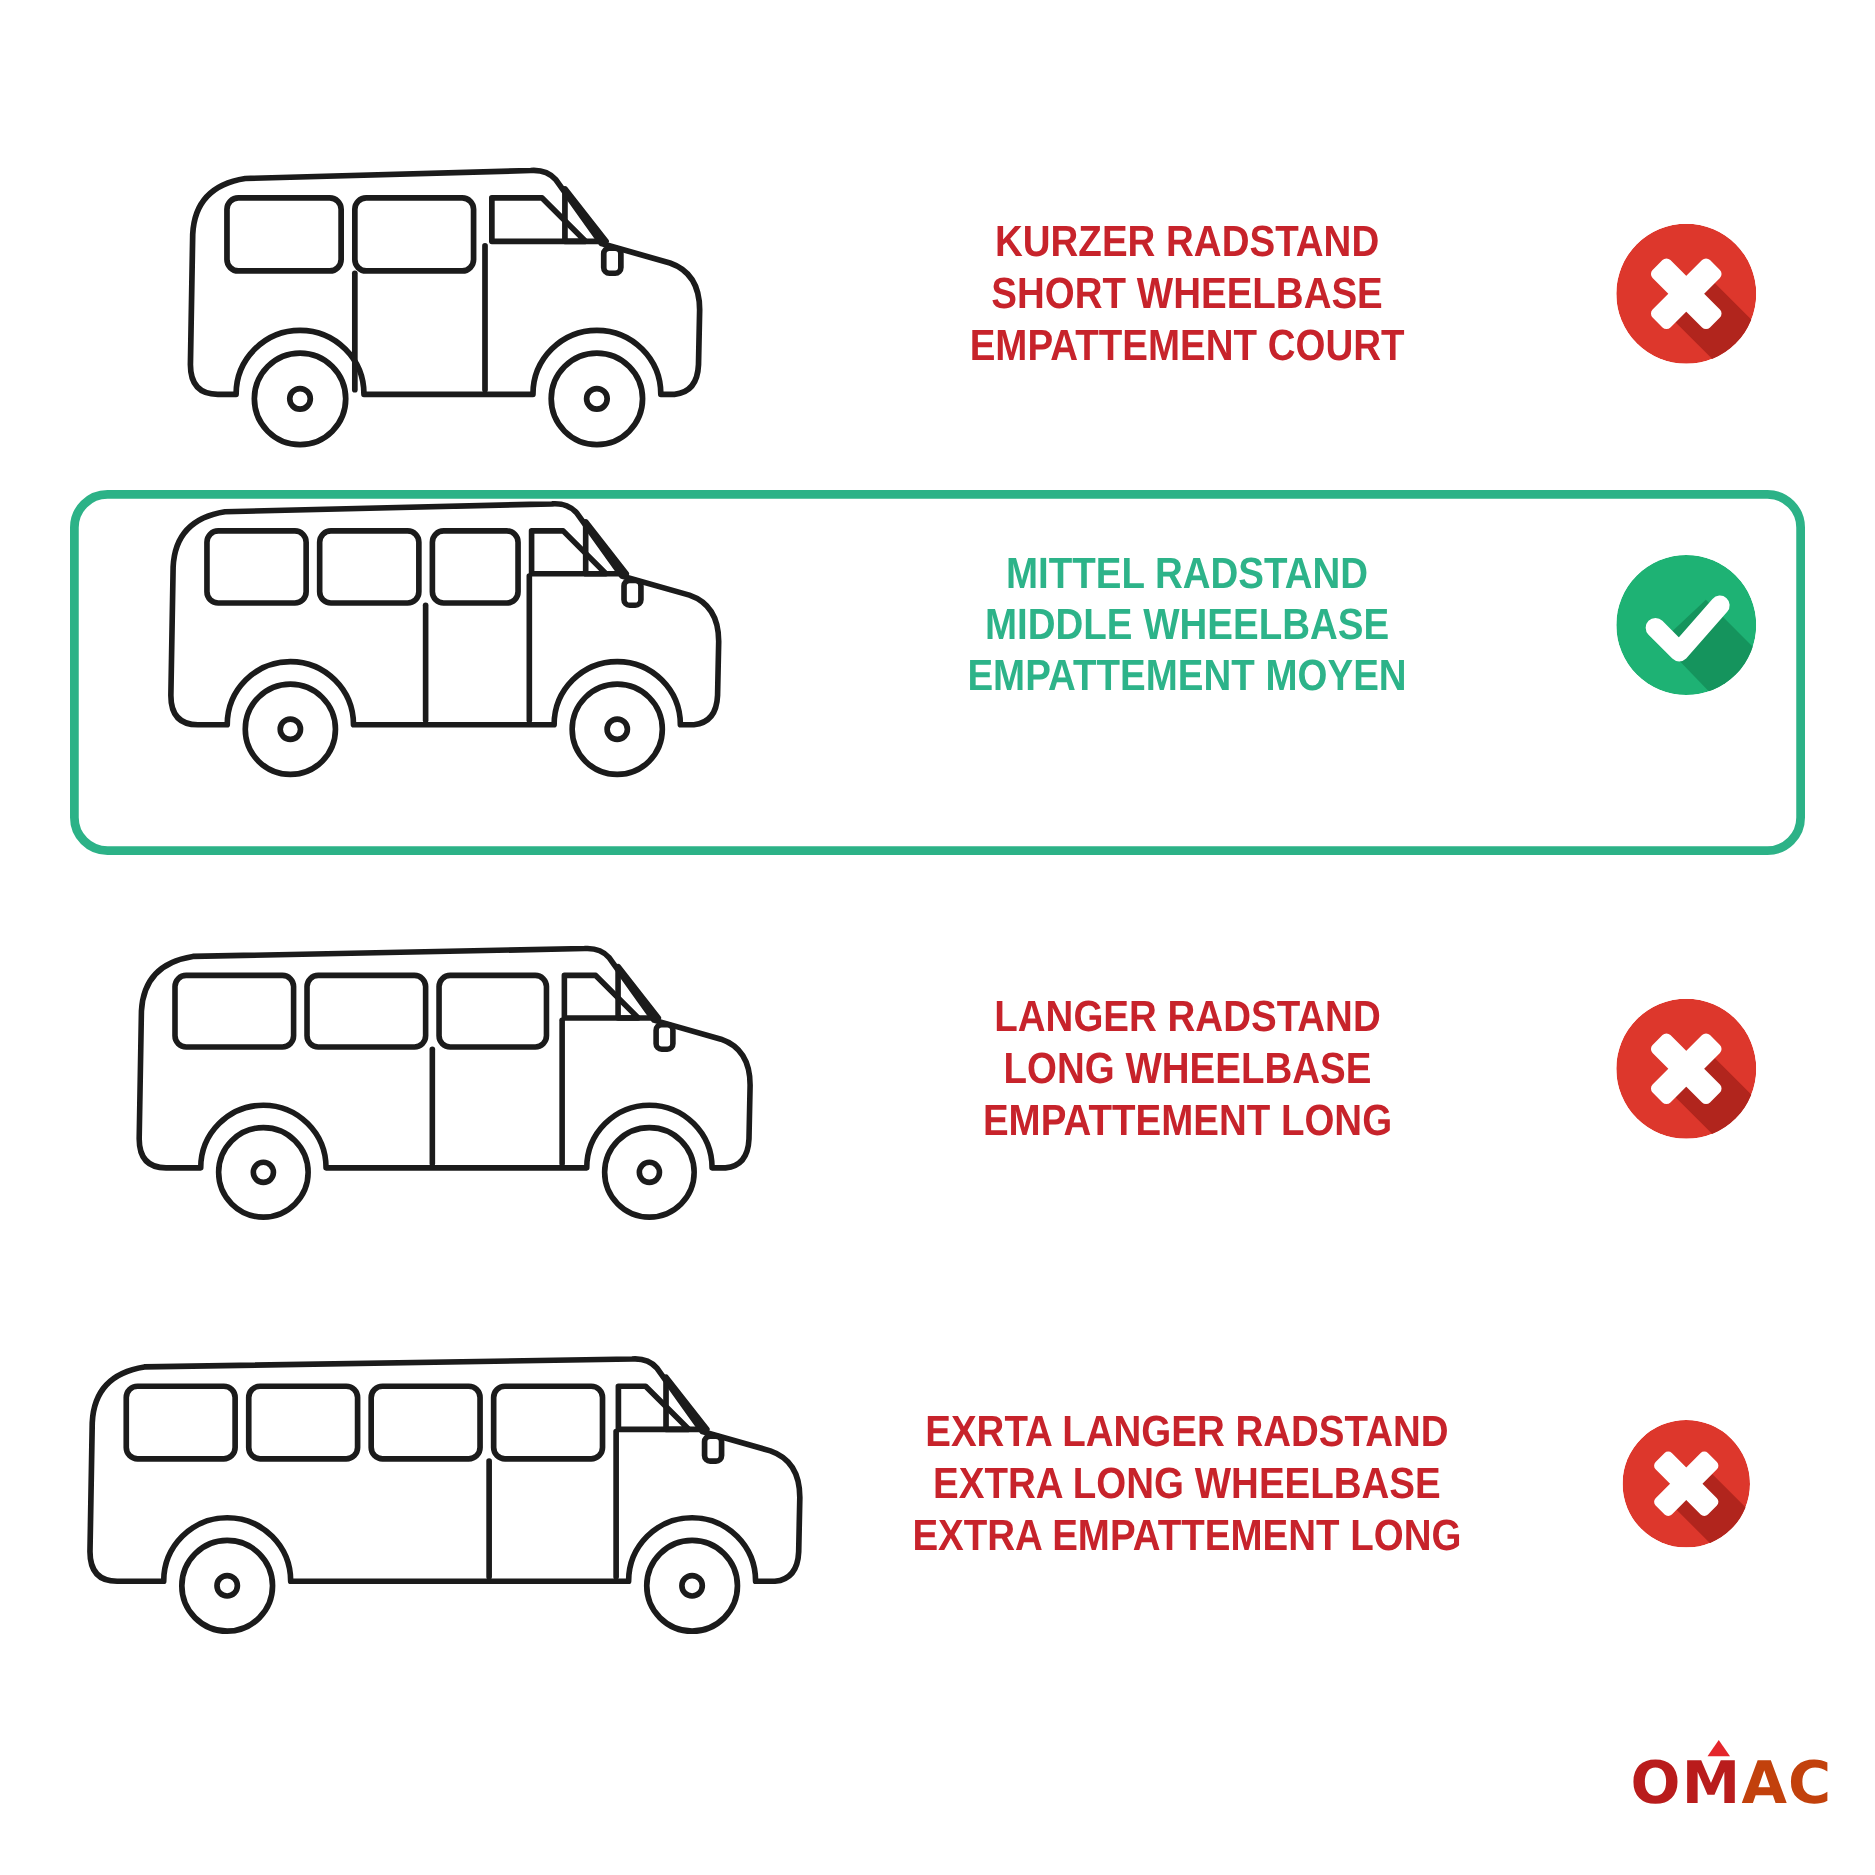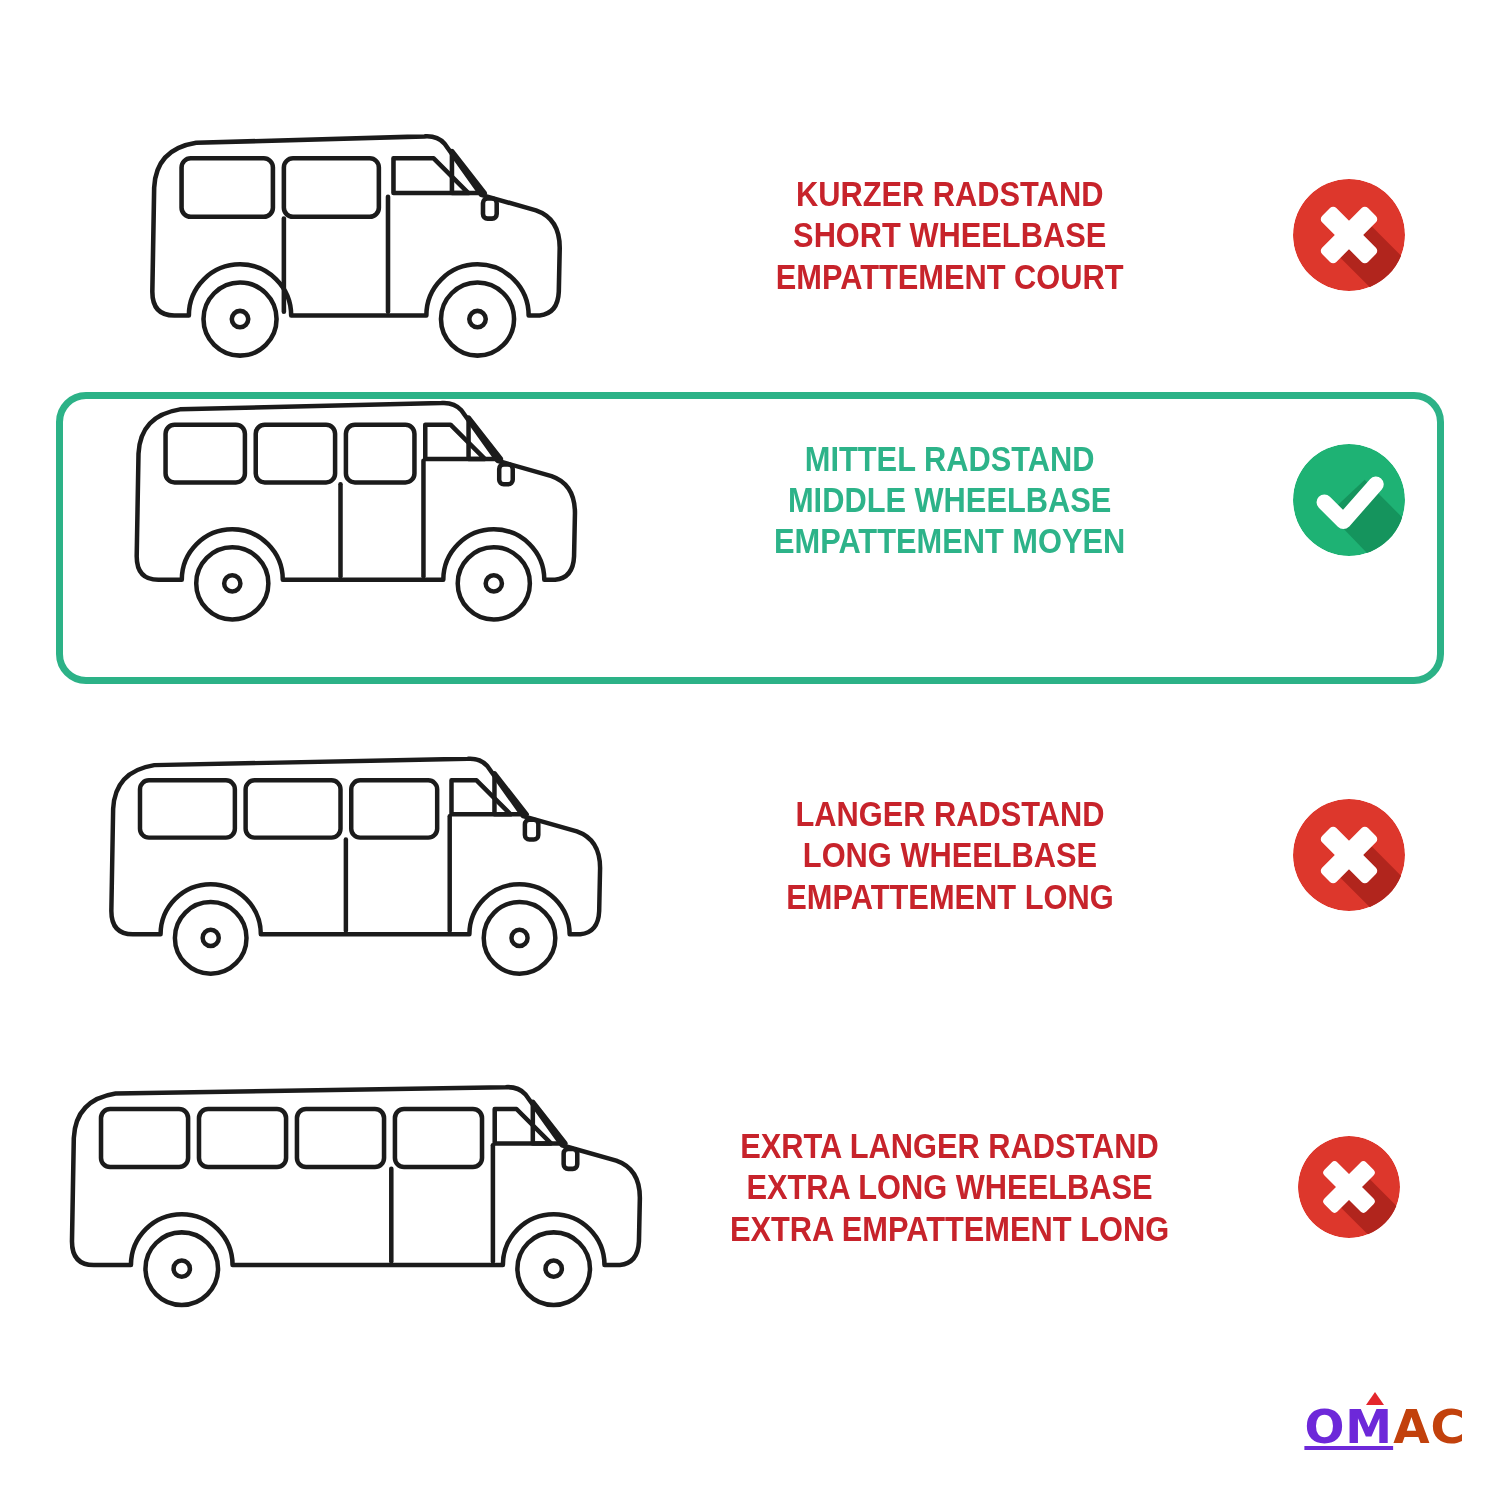"OM" .logo .logo-dark { color: #6d28d9 -> #b91c1c; text-decoration: underline -> none }
